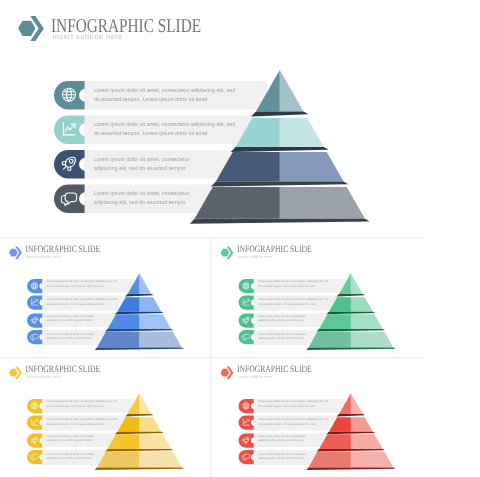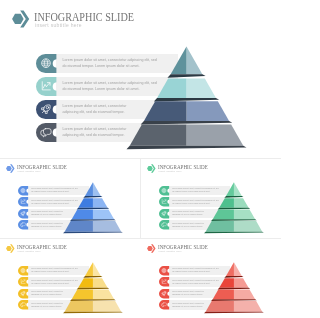"INFOGRAPHIC SLIDE" .panel { padding-left: 24px -> none }
